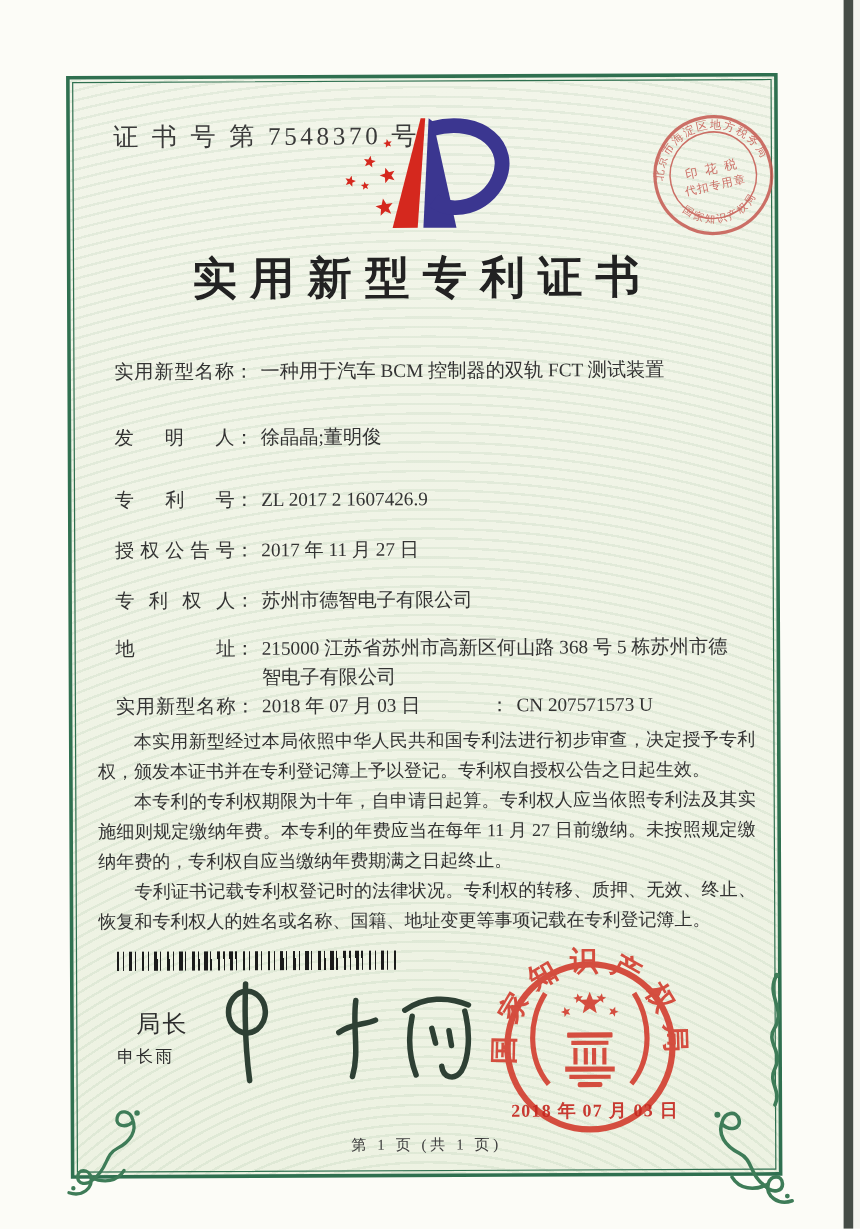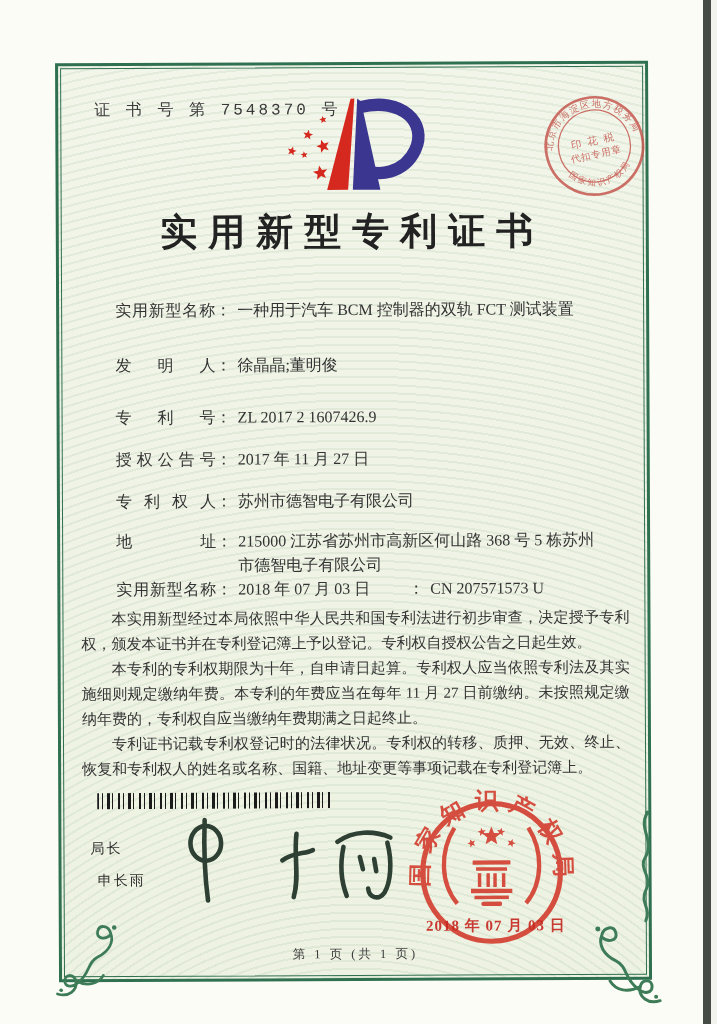"证 书 号 第 7548370" .cert-no { font-family: Liberation Mono, monospace -> none; font-size: 16px -> 21px }
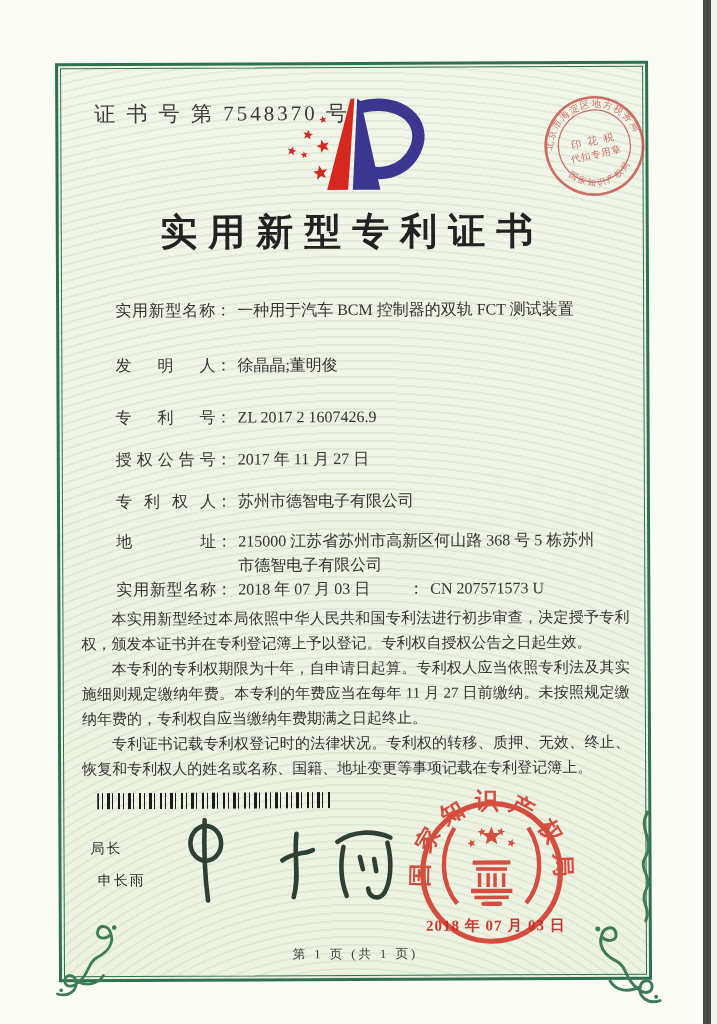"实用新型名称" .flabel { margin-left: 20px -> none }
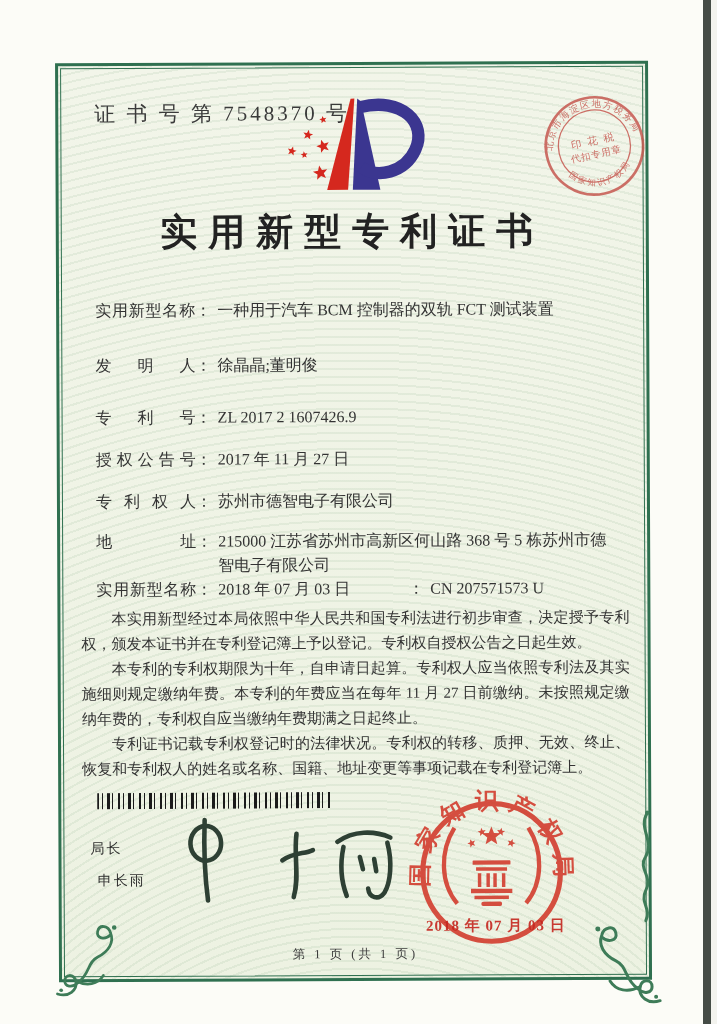"局长" .signer-title { font-size: 14px -> 20px; left: 29px -> 52px }
